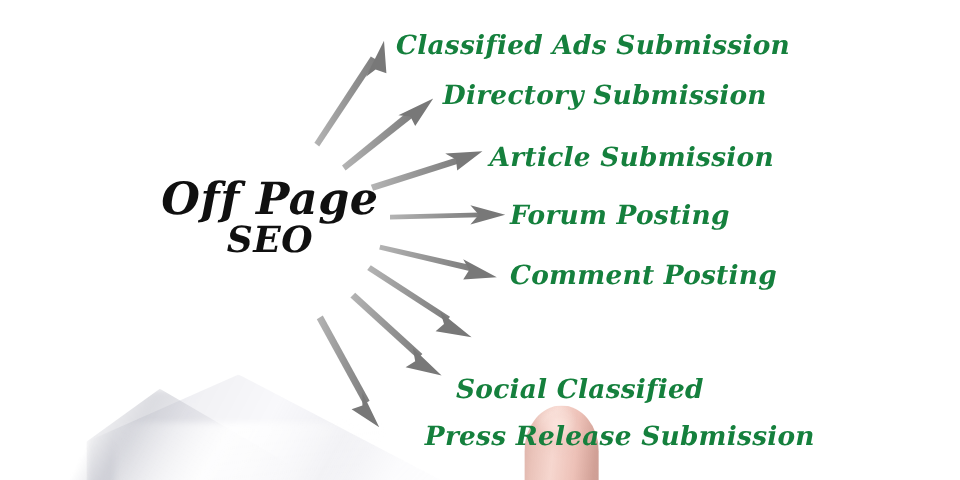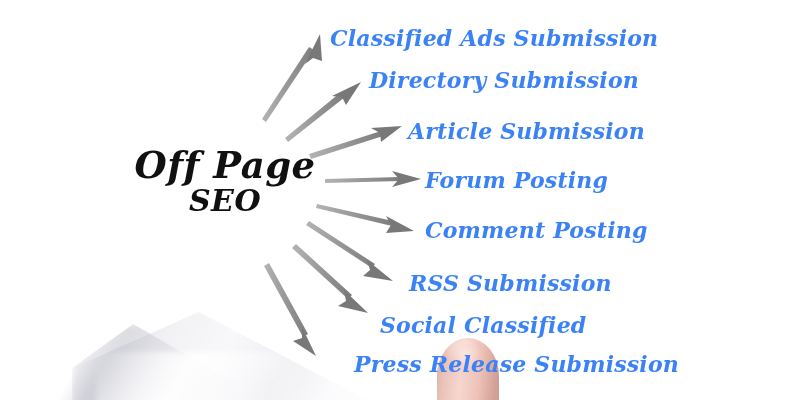"Classified Ads Submission" .leaf-label { color: #3b82f6 -> #15803d }
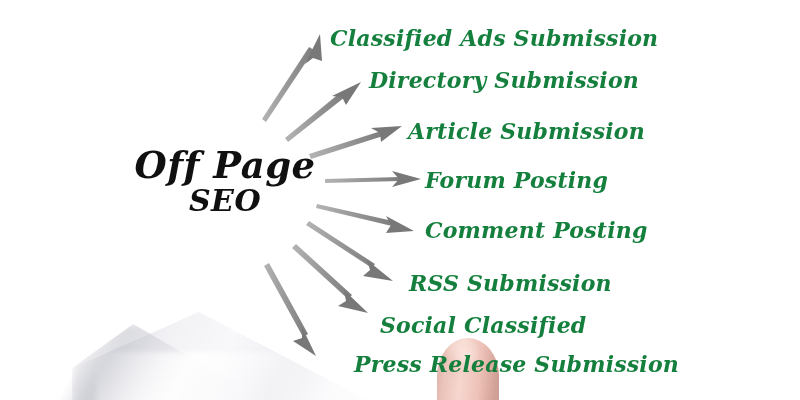"RSS Submission" div.leaf-label { html: <div>RSS Submission</div> -> none }
